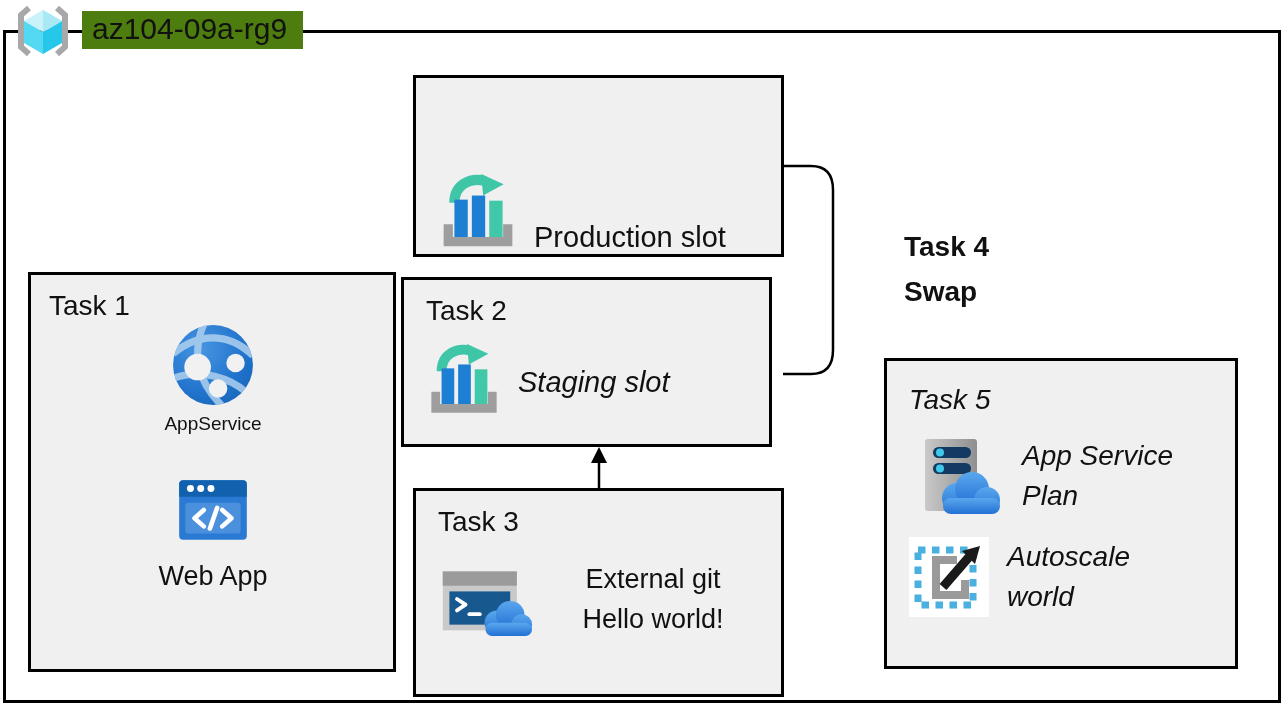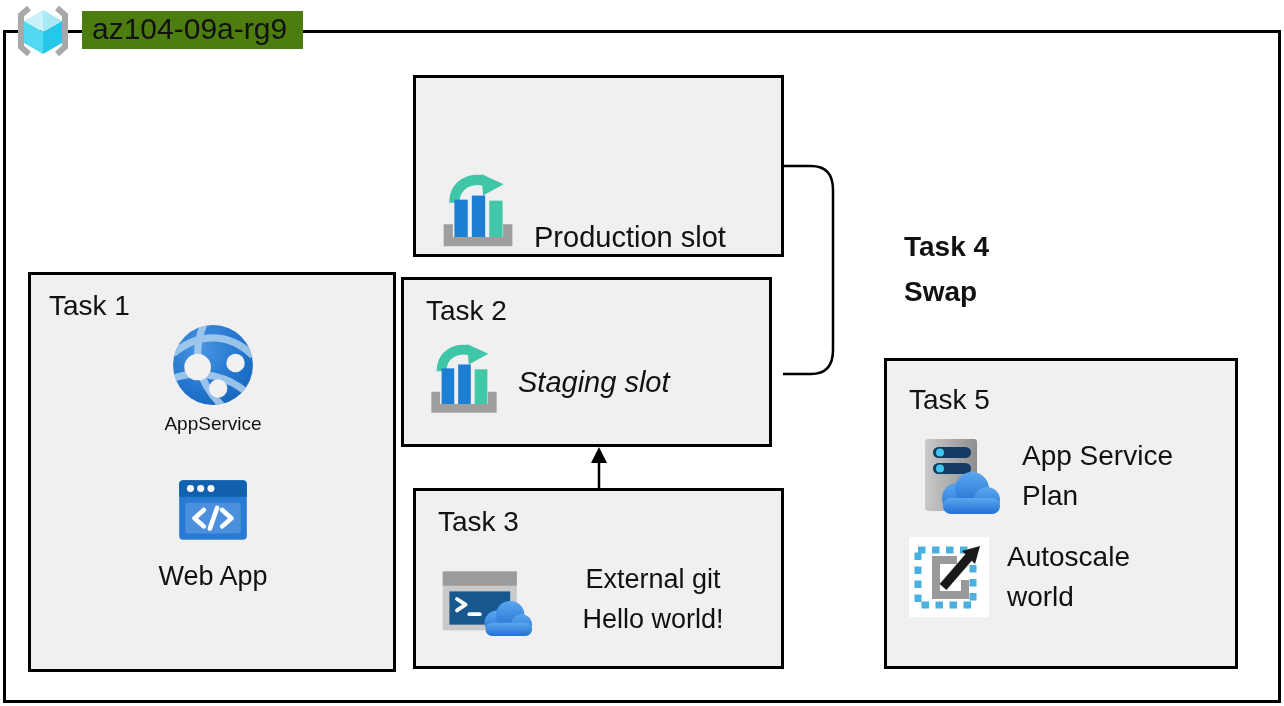"Task 5" #box-task5 { font-style: none -> italic }
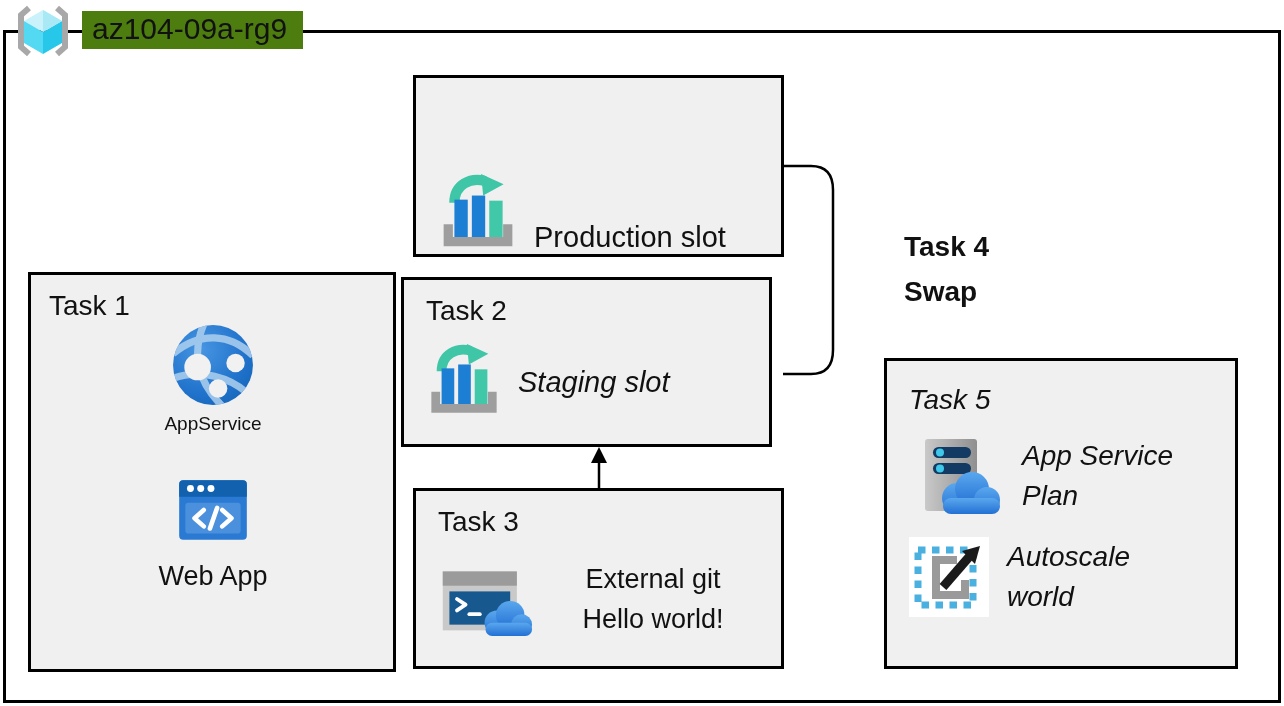"Task 3" #box-task3 { height: 181px -> 209px }
